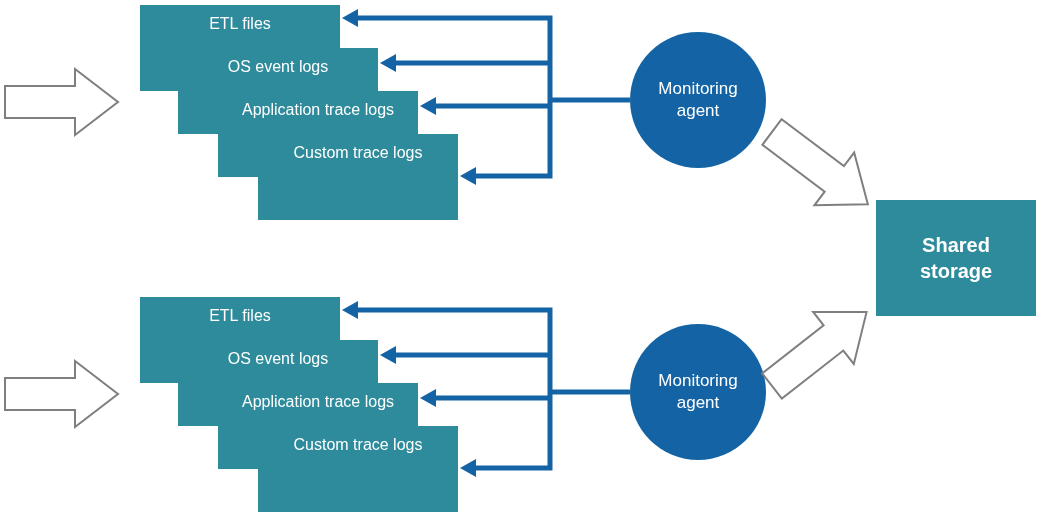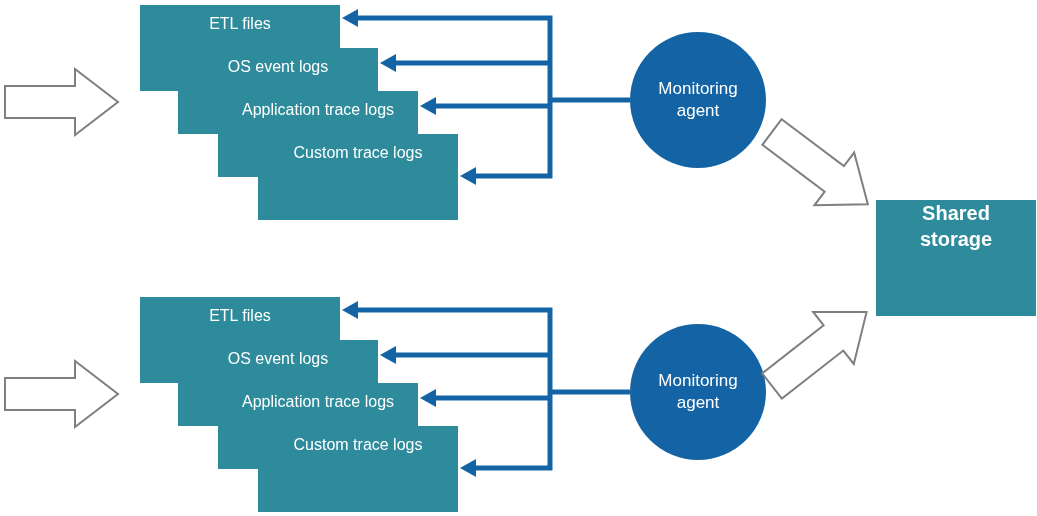"Shared storage" .storage { align-items: flex-start -> center }
